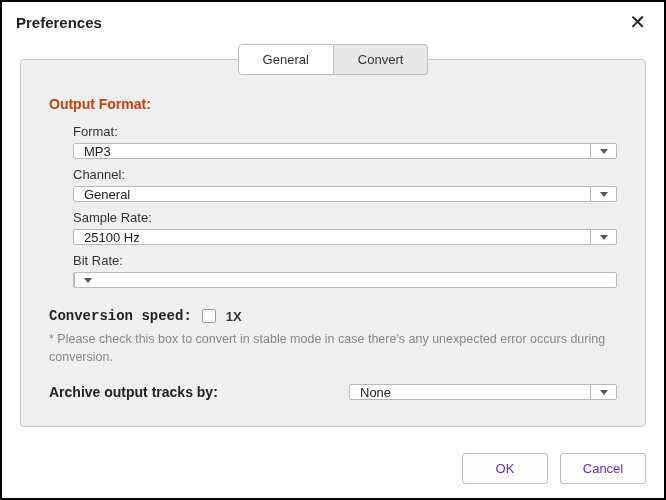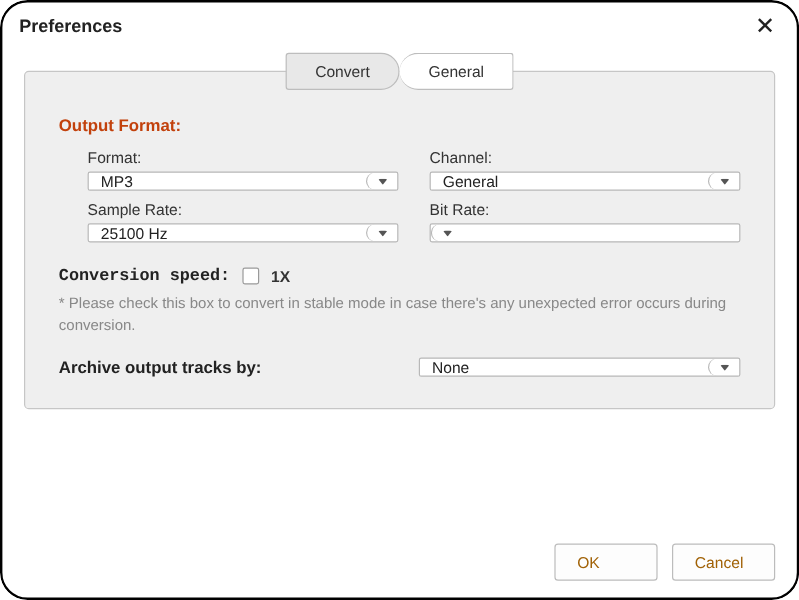"Preferences" * { border-radius: 23px -> none }
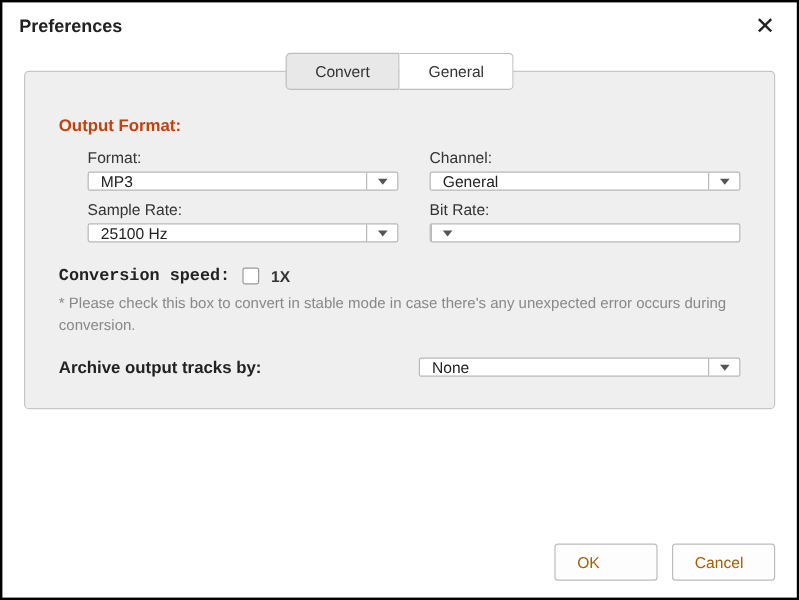"Convert" div.tab { order: before "General" -> after "General" }
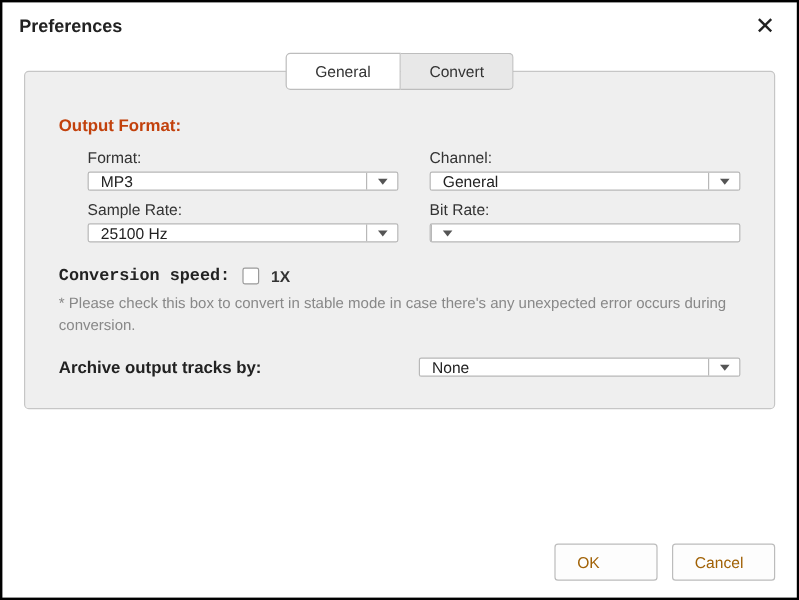"Format:" .grid { grid-template-columns: 1fr 1fr -> 1fr }
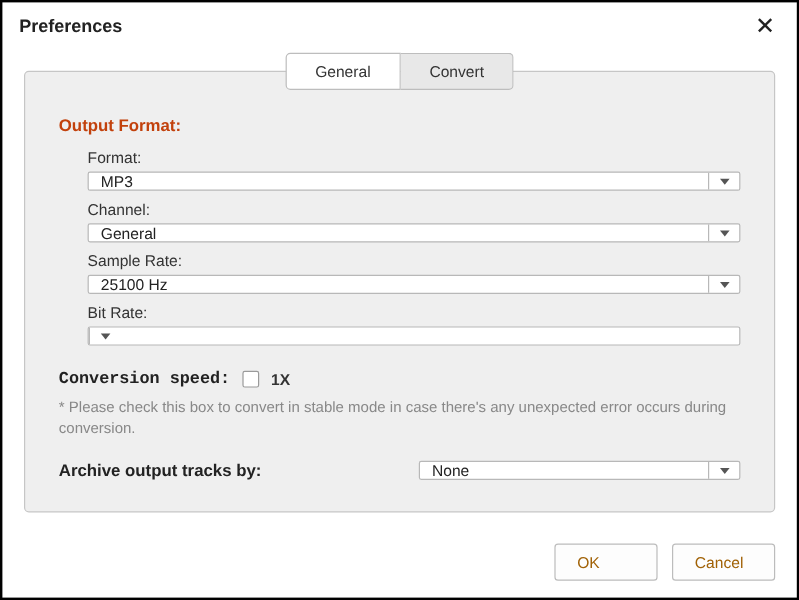"OK" .btn { color: #a16207 -> #6d28d9; text-align: left -> center }
